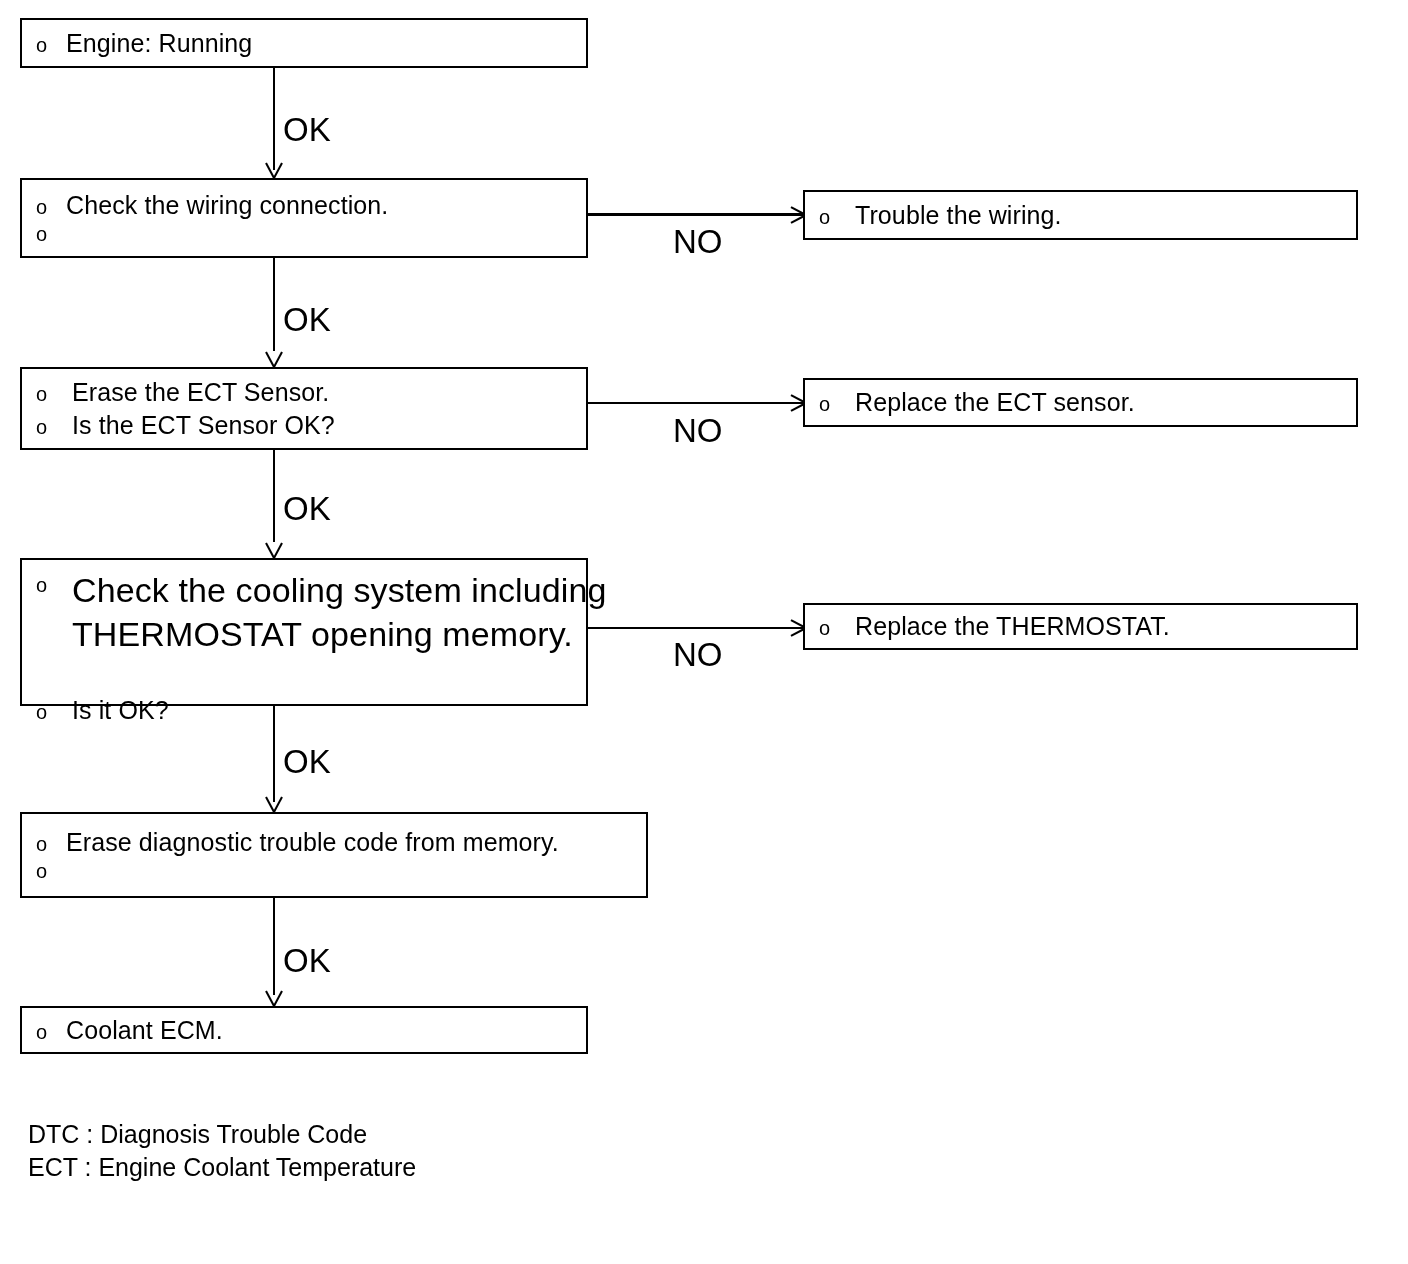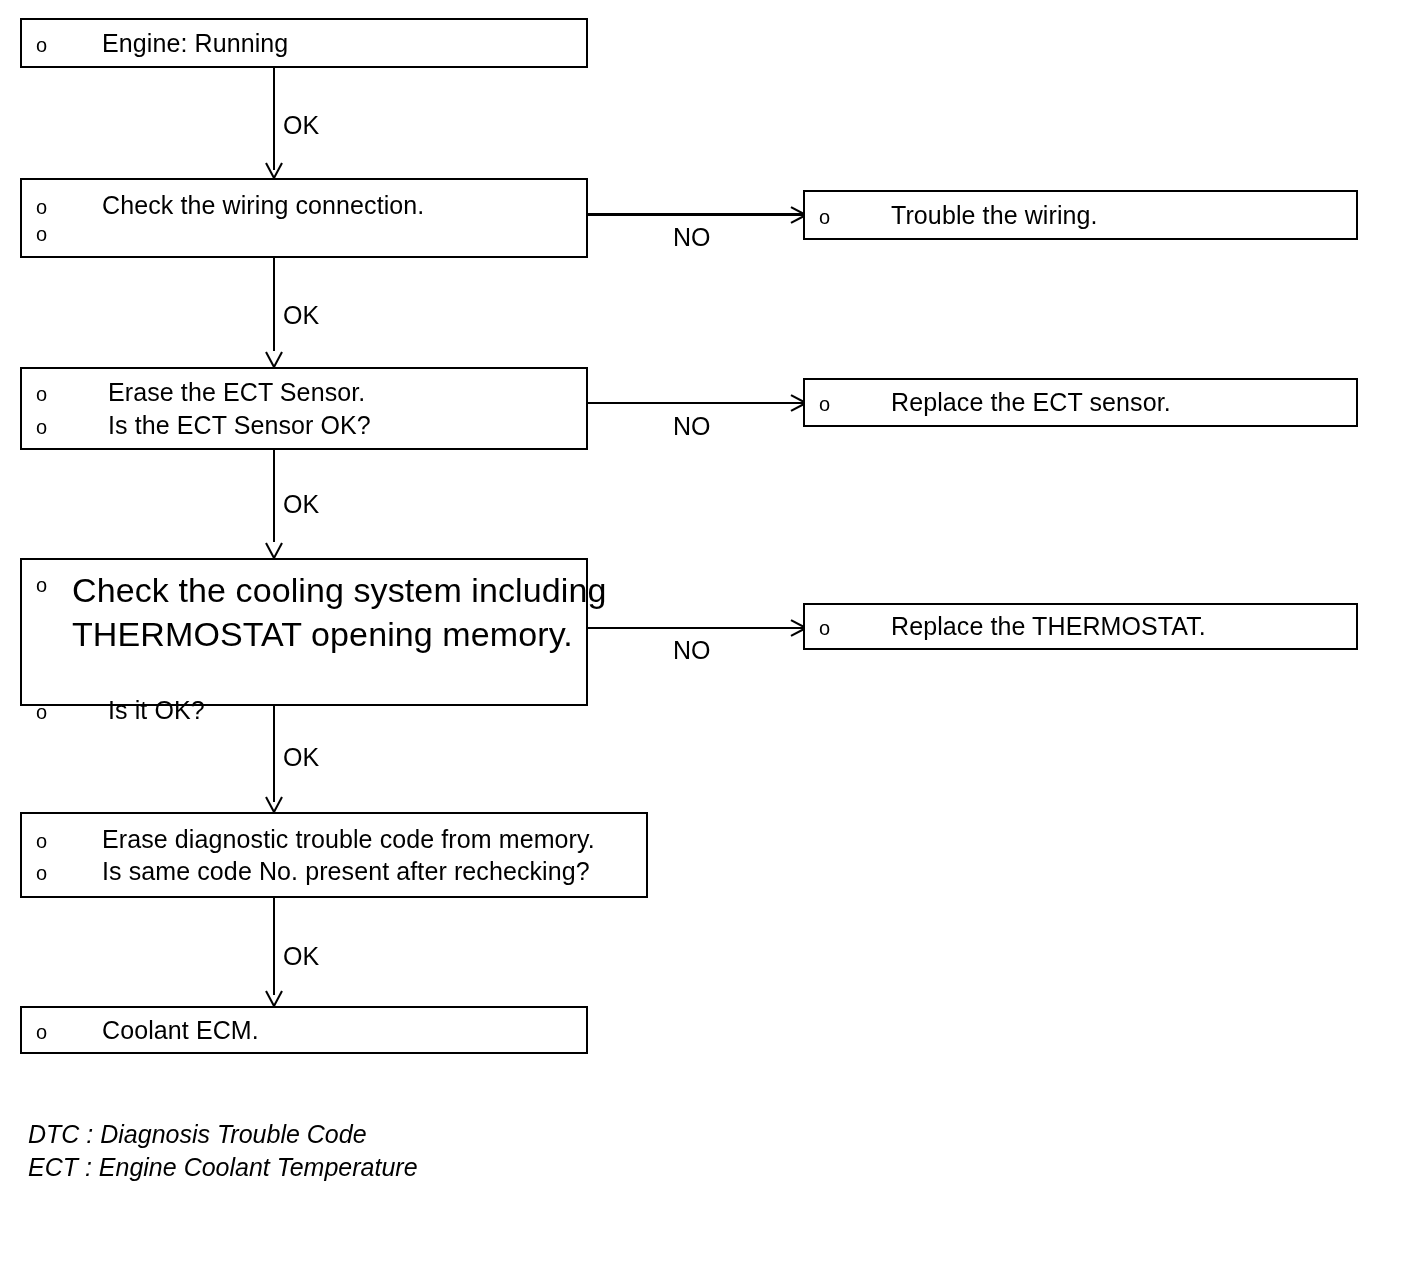"Engine: Running" .node .txt { margin-left: 36px -> none }
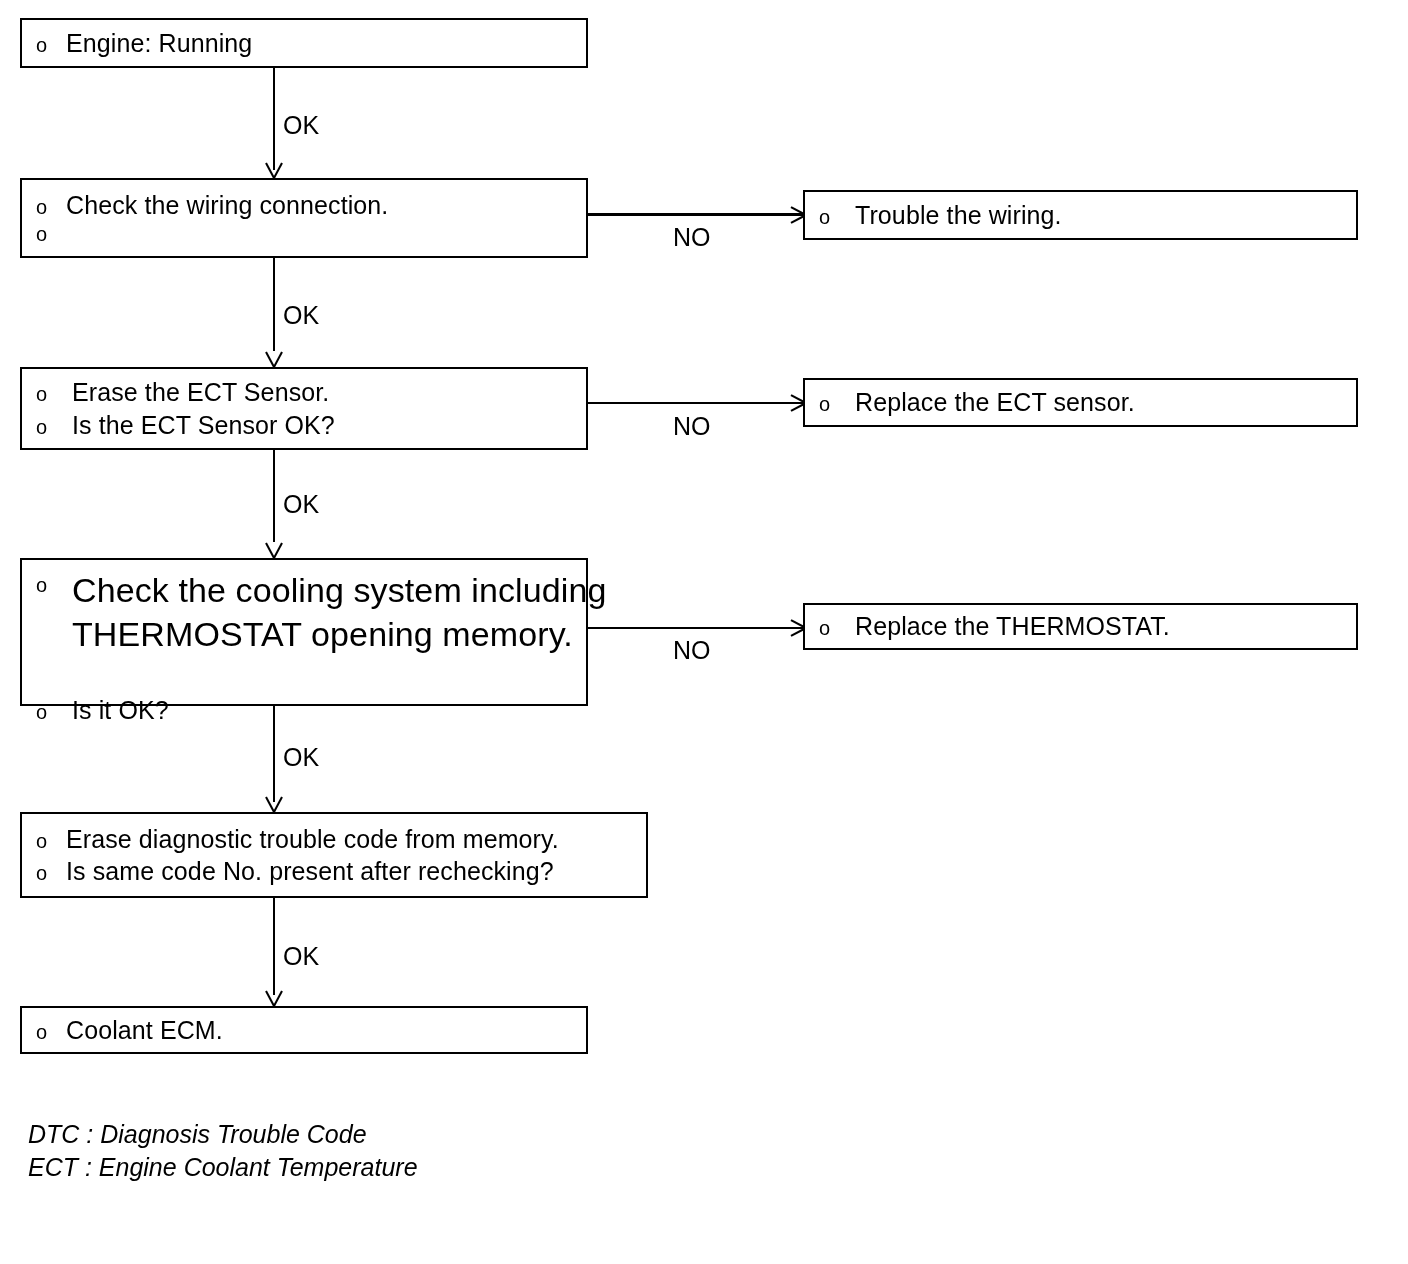"OK" .edge-label { font-size: 25px -> 33px }
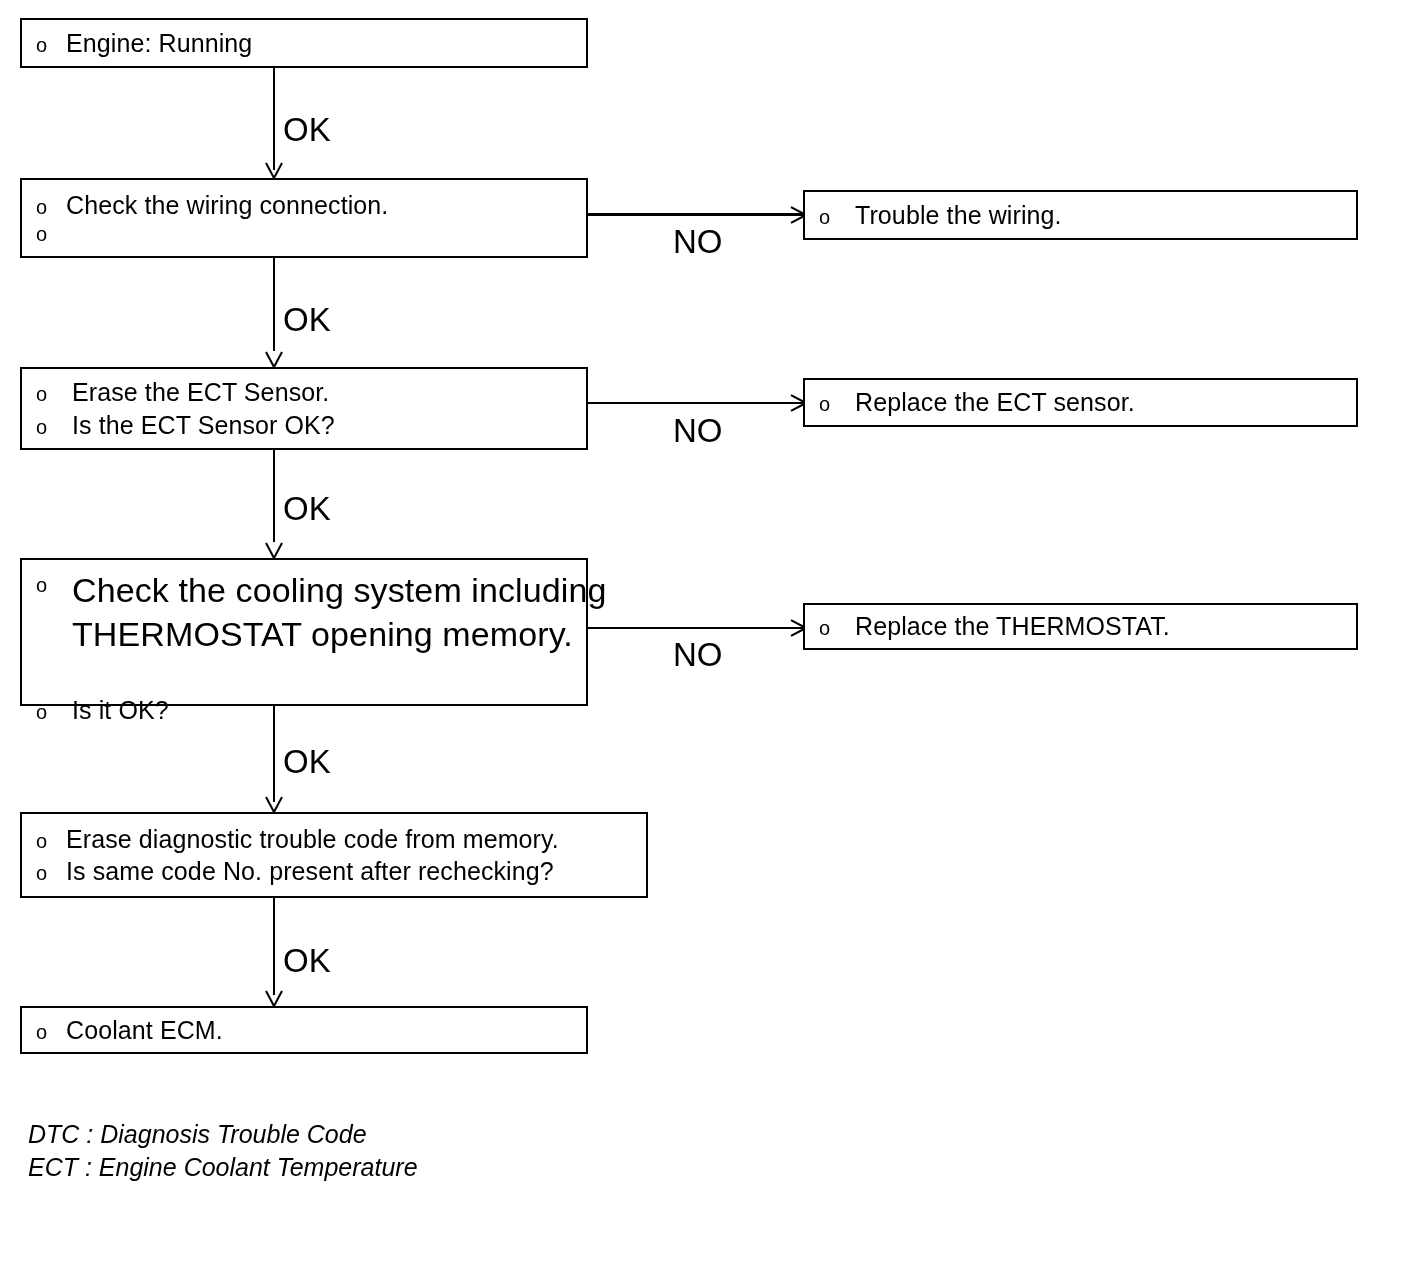"Is same code No. present" span.txt { html: <span>Is same code No. present after rechecking?</span> -> none }
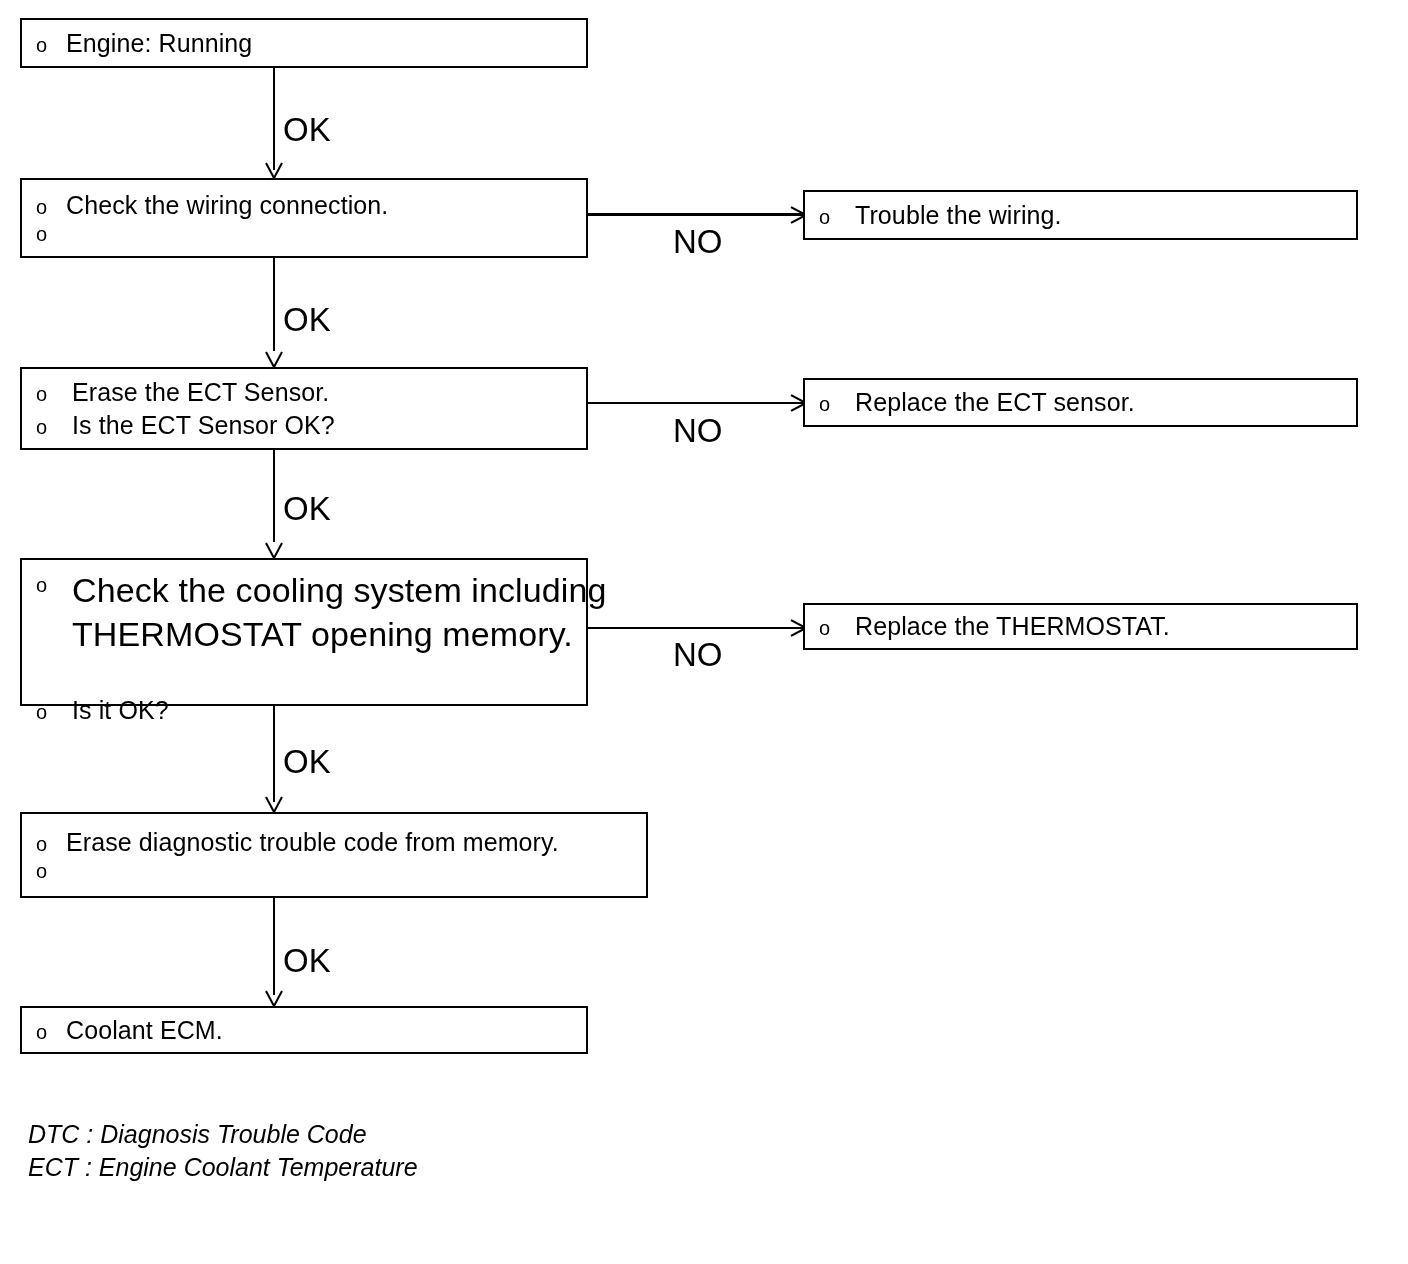"DTC : Diagnosis Trouble Code" #legend .legend-row { font-style: italic -> none }
